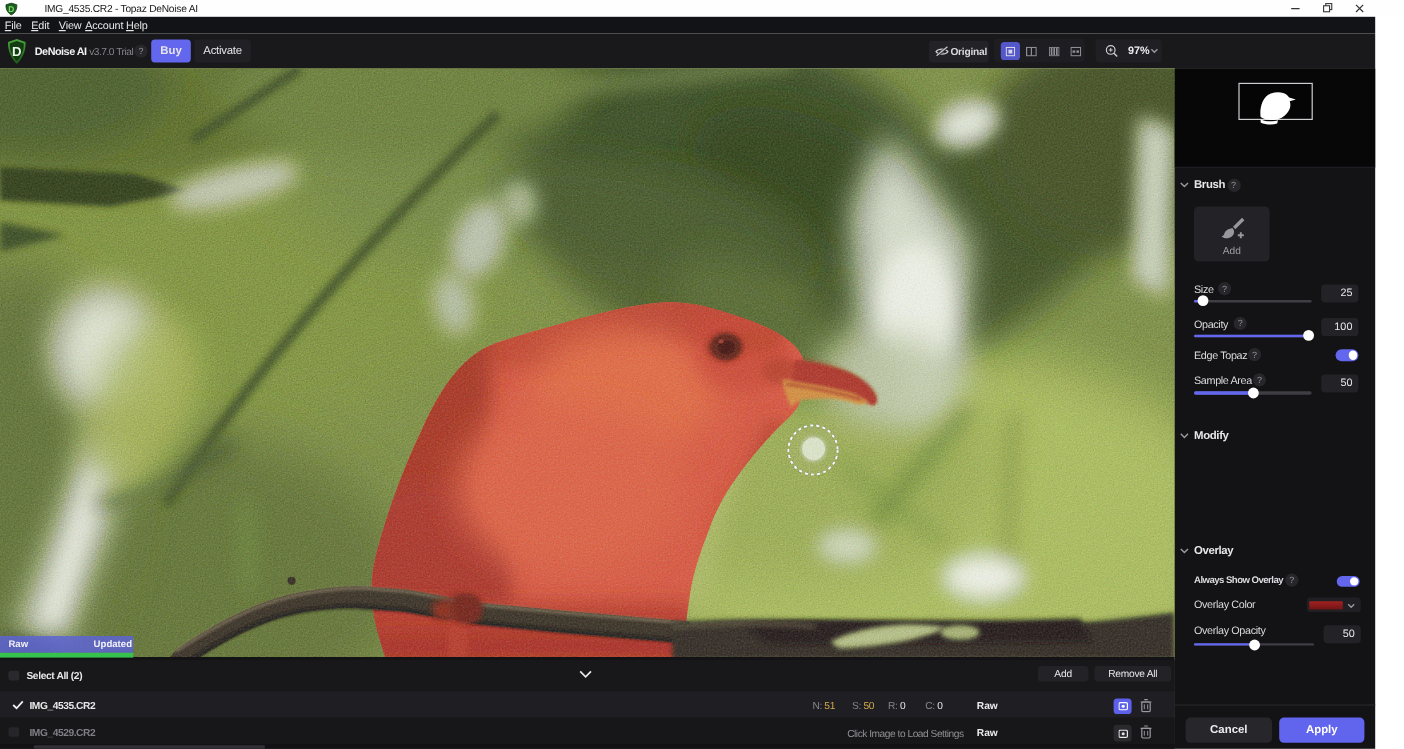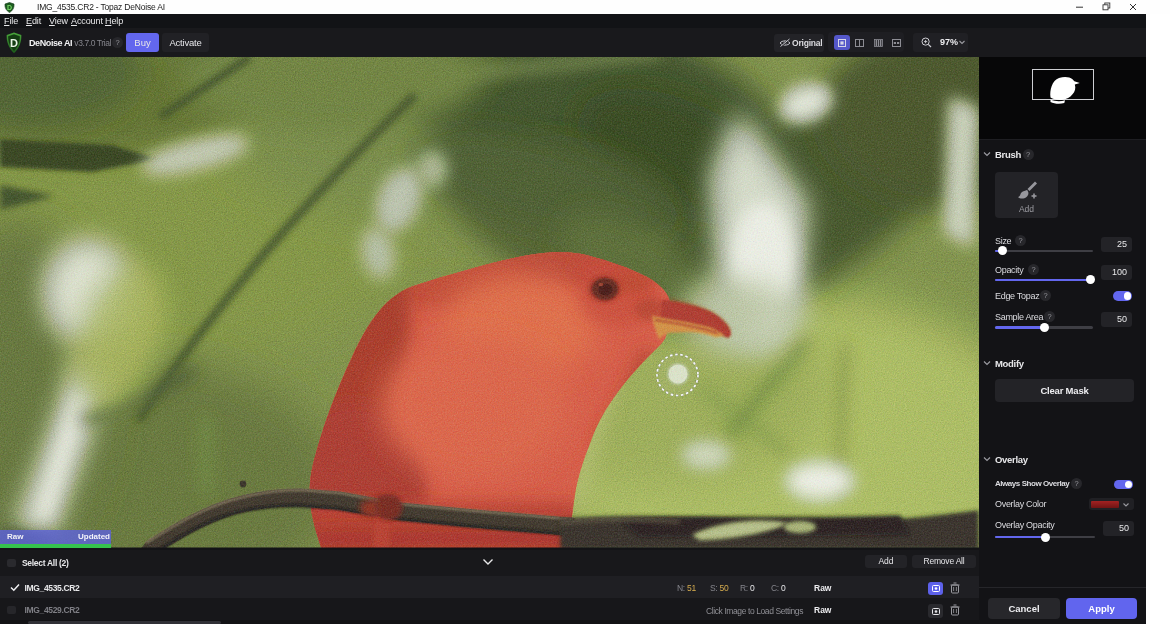"Buy" div.btn { font-weight: normal -> bold }
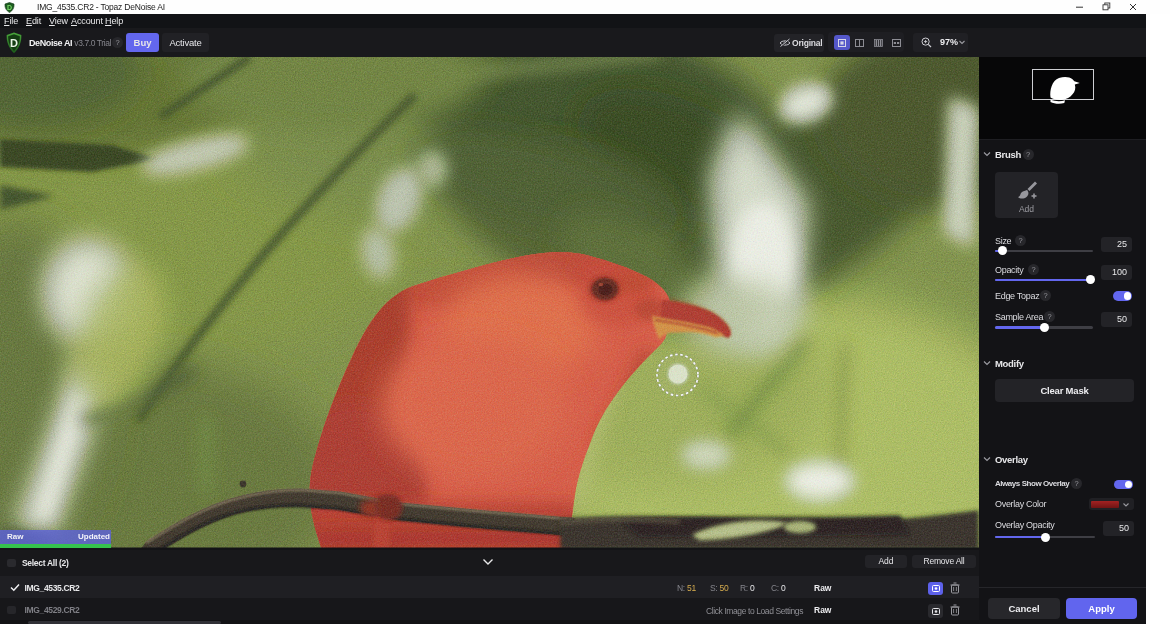"Clear Mask" div.bigbtn { html: <div>Clear Mask</div> -> none }
